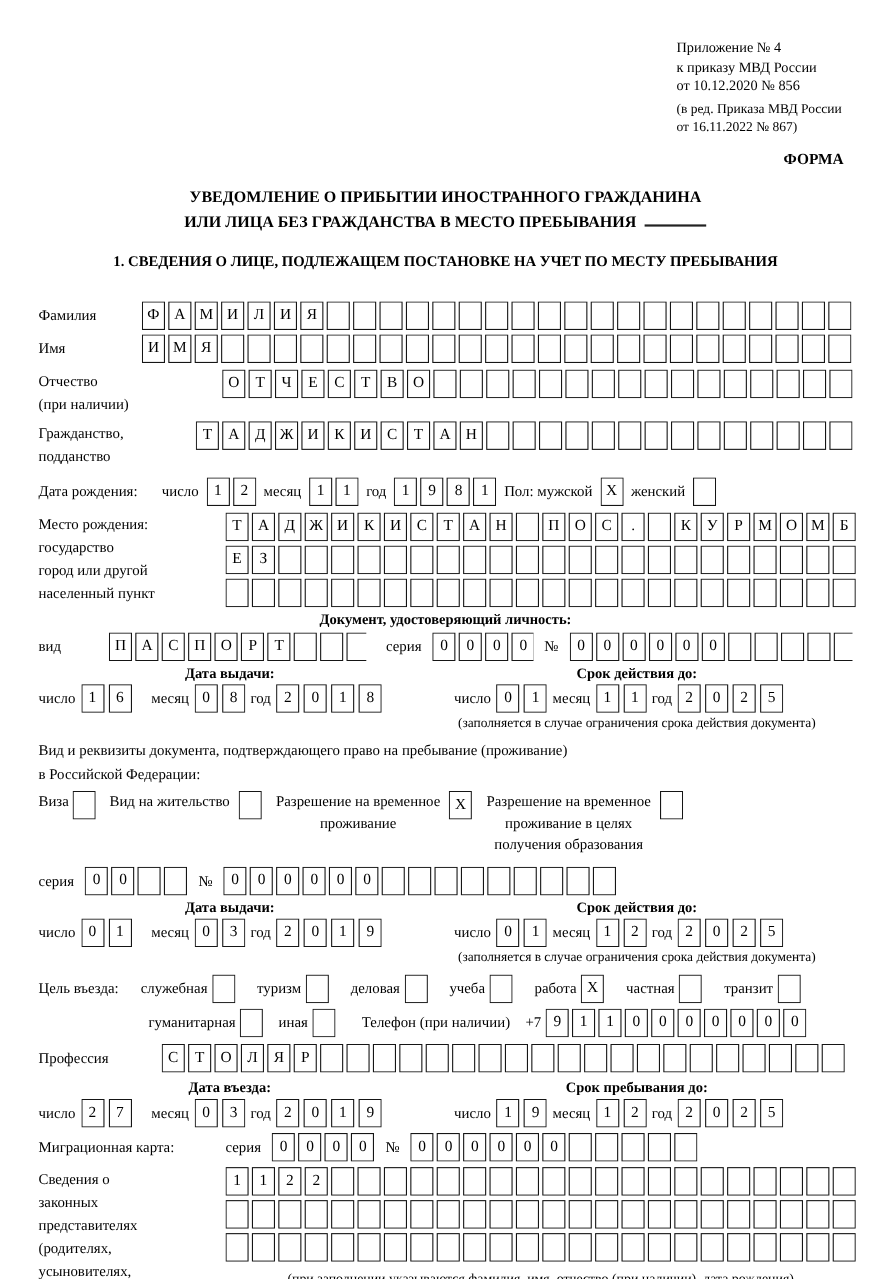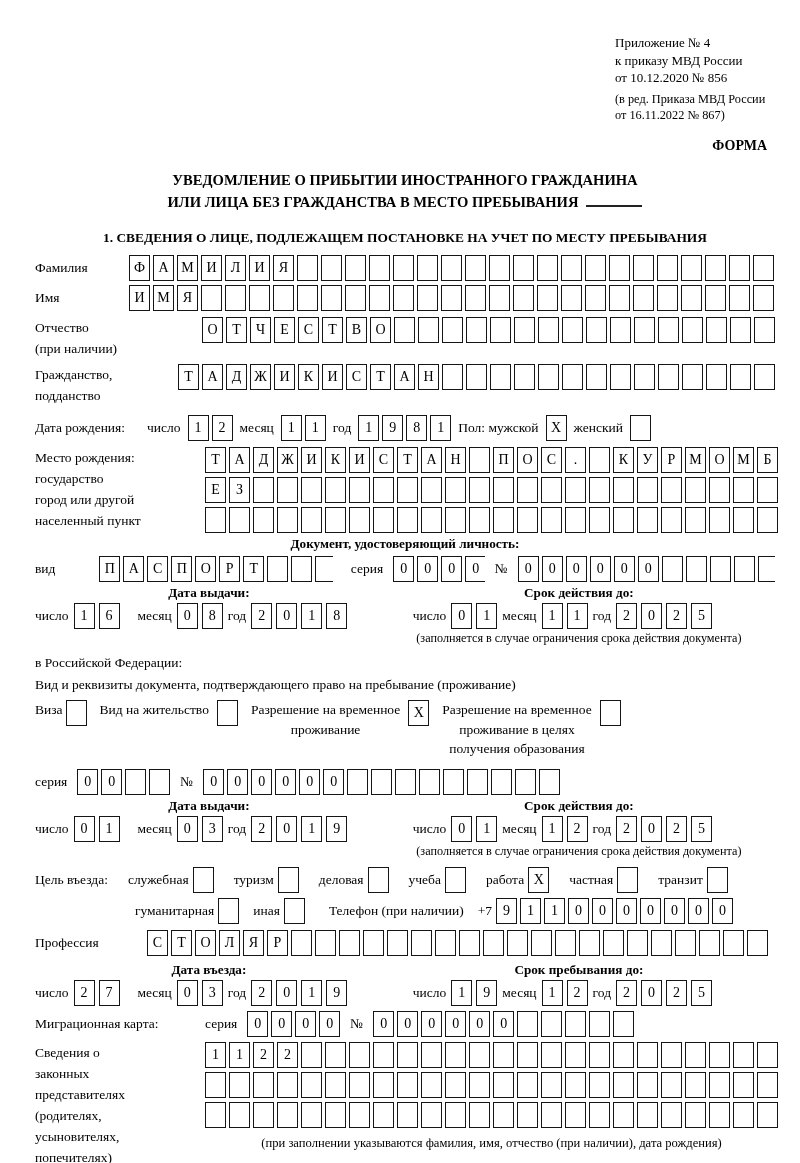"Фамилия" .mt12 { margin-top: 9px -> 28px }
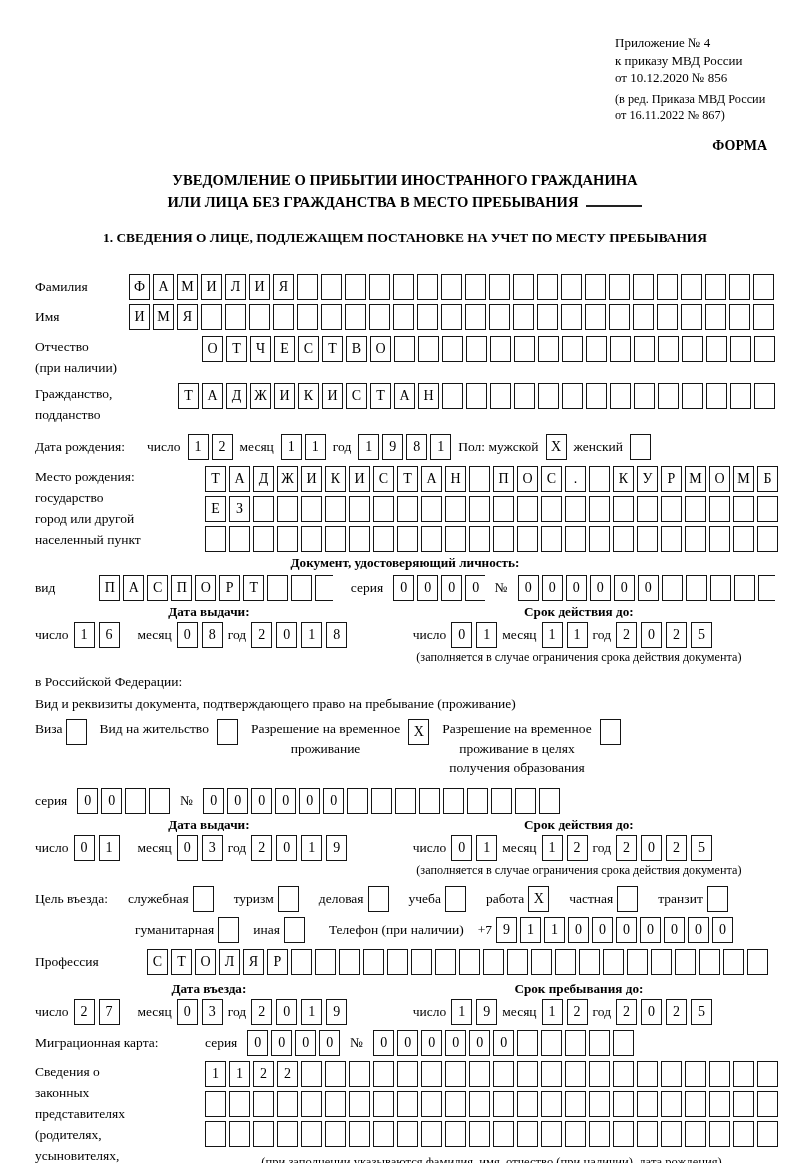"в Российской Федерации:" div { order: before "Вид и реквизиты документа," -> after "Вид и реквизиты документа," }
